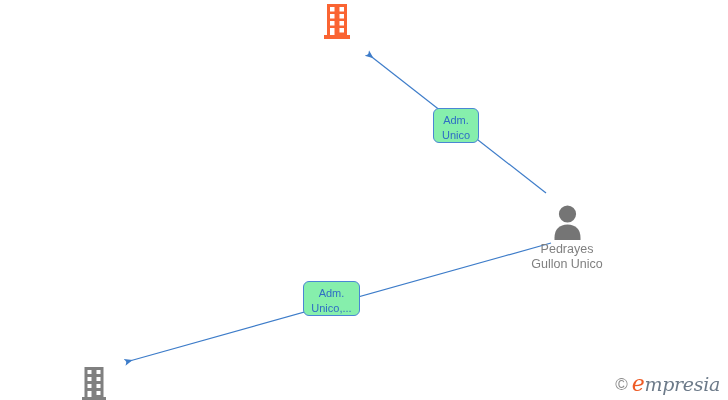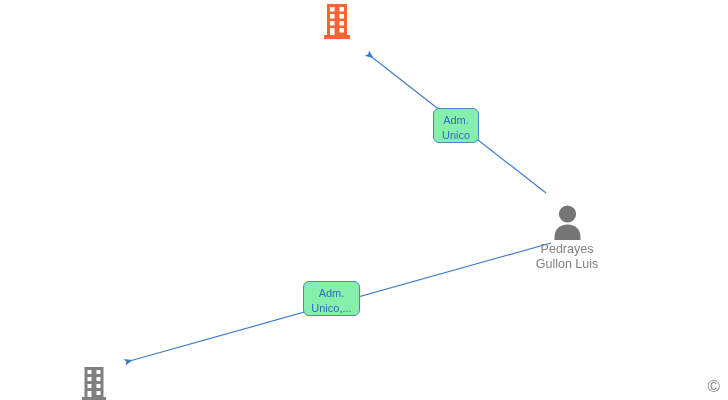"Pedrayes" div.node-label { text: Luis -> Unico }
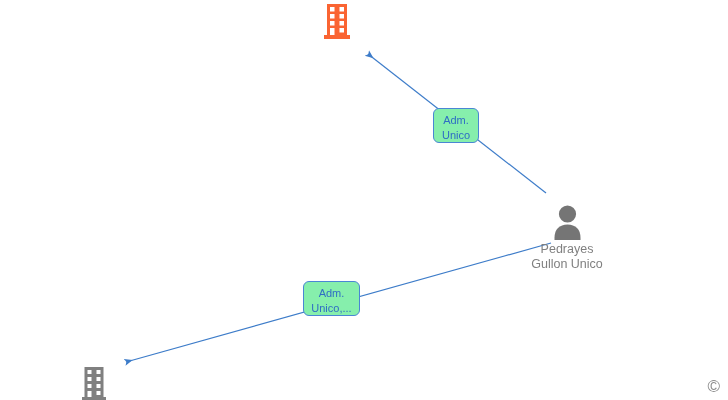"empresia" span.wm-word { html: none -> <span><span>e</span><span>mpresia</span></span> }
